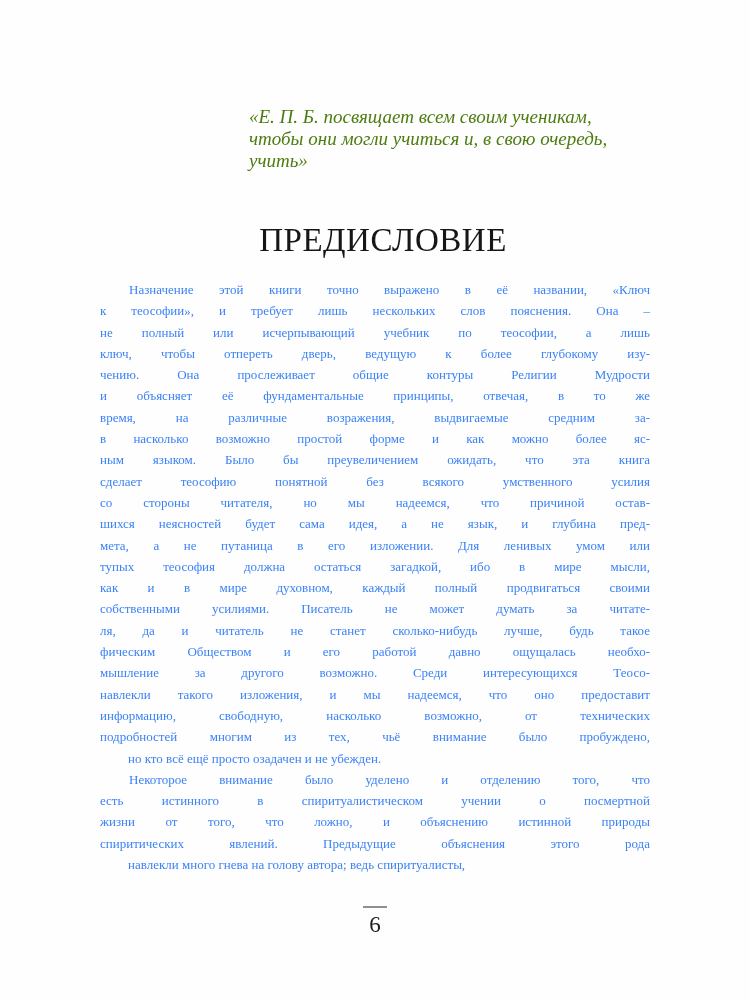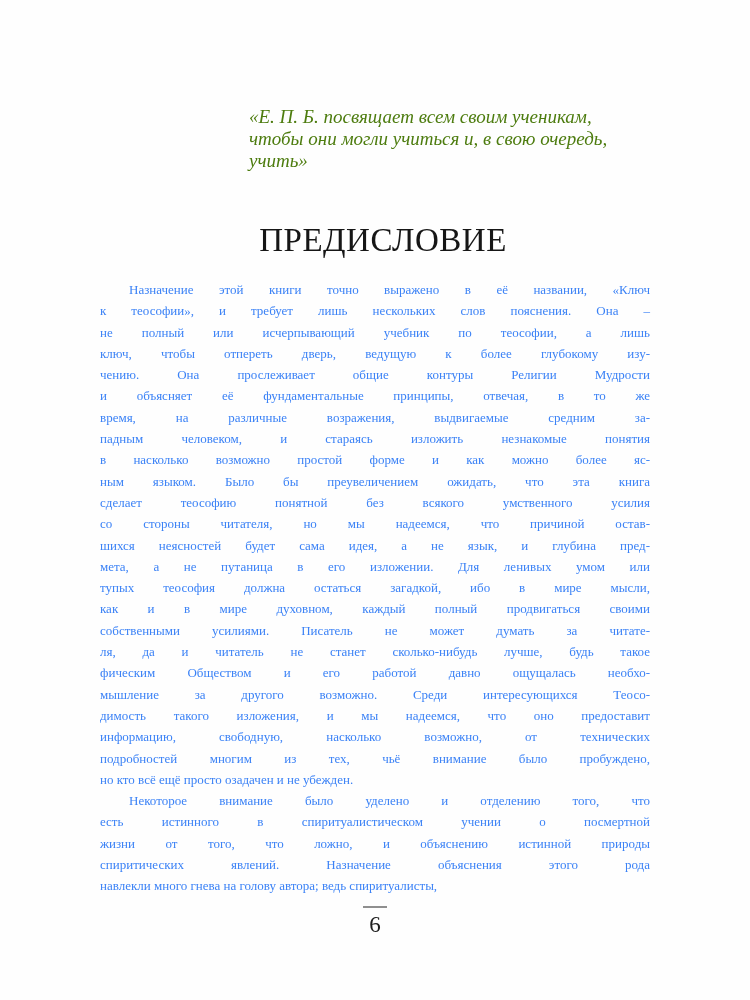"падным человеком, и стараясь изложить" div.bl { html: <div>падным человеком, и стараясь изложить незнакомые понятия</div> -> none }
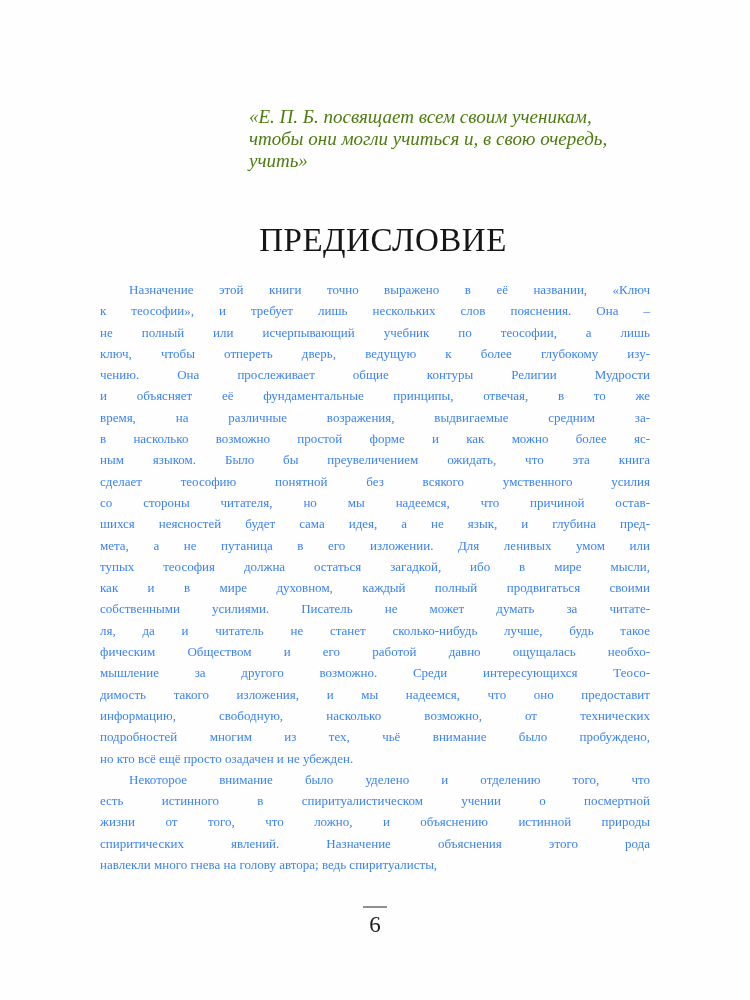"димость такого изложения, и мы" div.bl { text: димость -> навлекли }
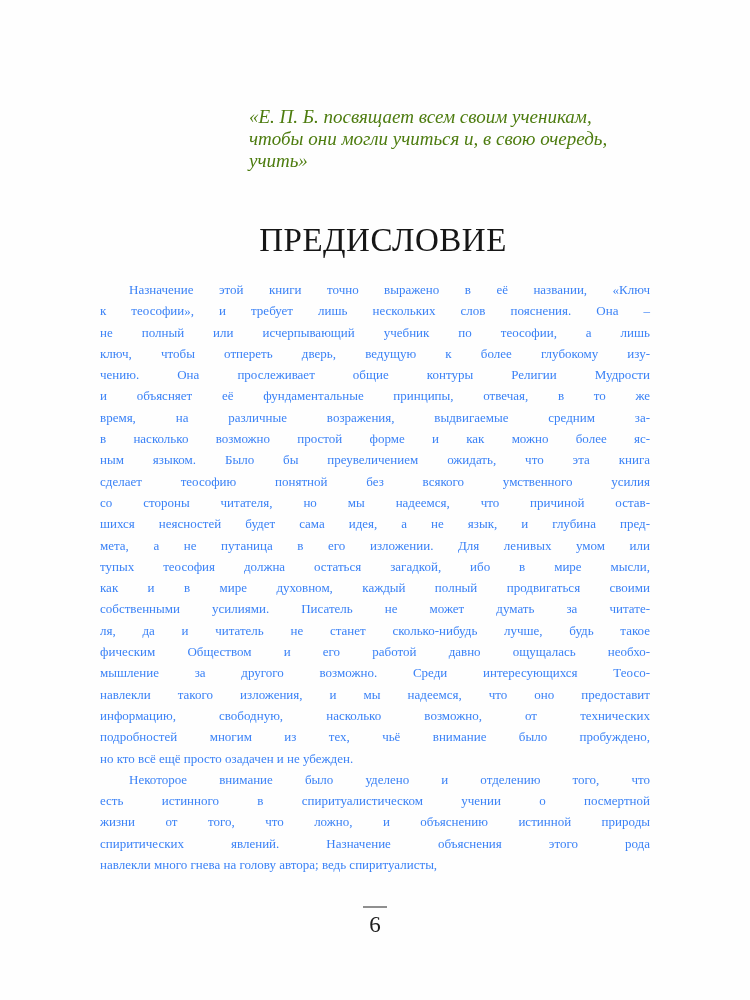"но кто всё ещё просто" .bl.end { margin-left: none -> 28px }
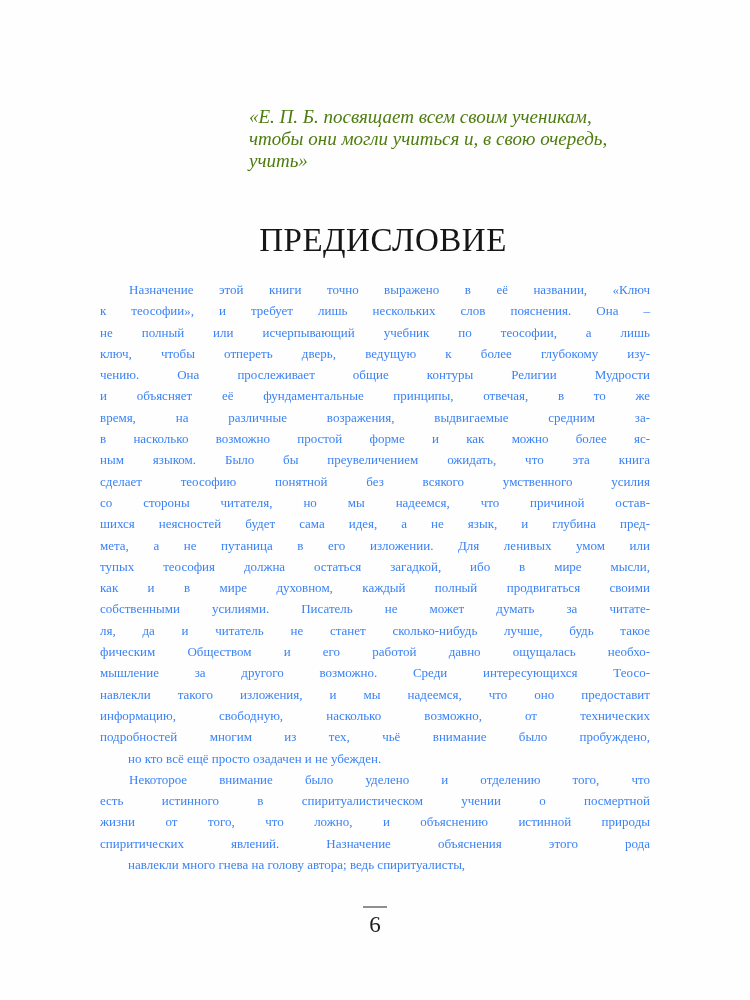"спиритических явлений. Назначение" div.bl { text: Назначение -> Предыдущие }
